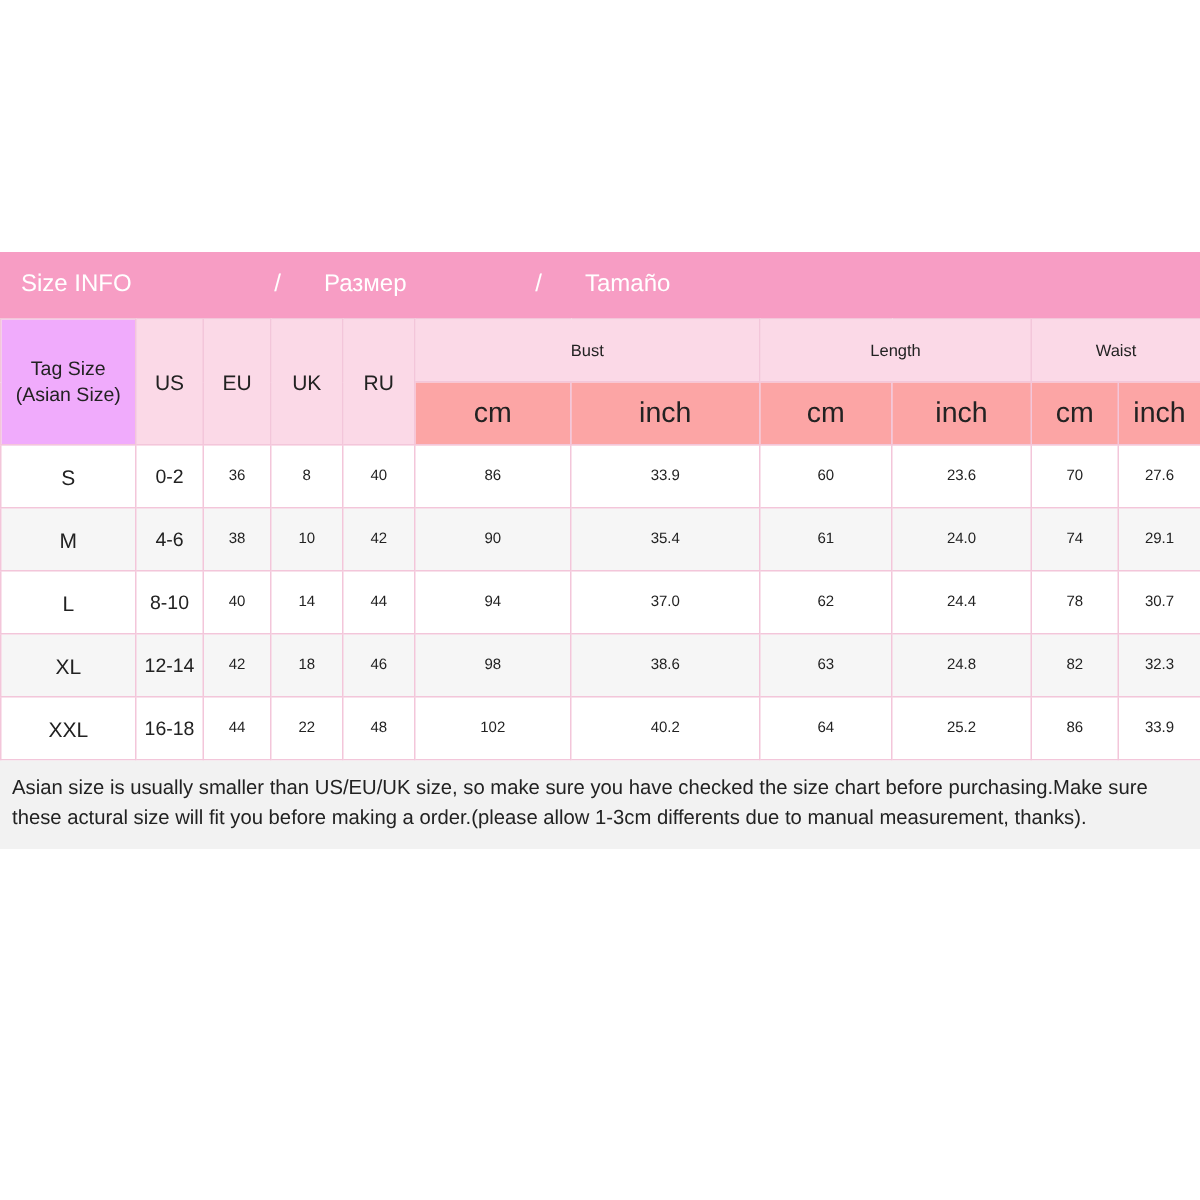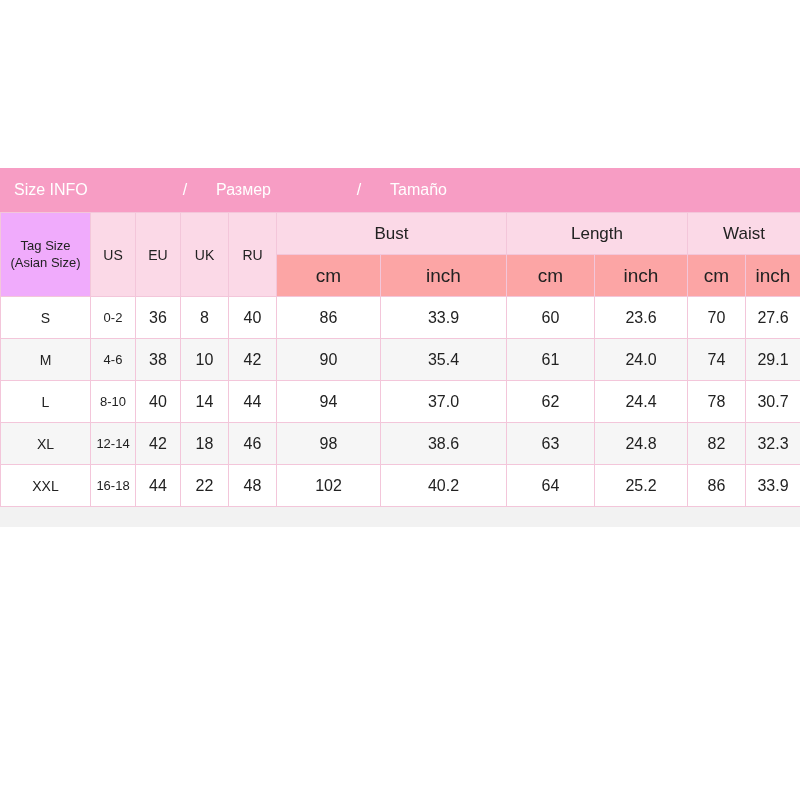"Bust" .hdr-group { font-size: 17px -> 11px }
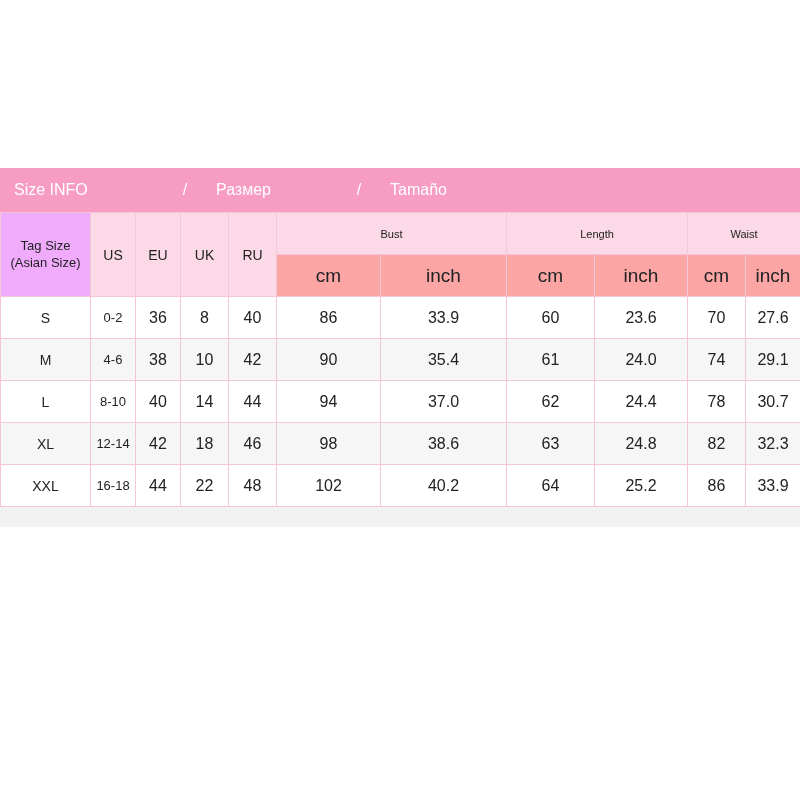"36" td.c-num { font-size: 16px -> 10px }
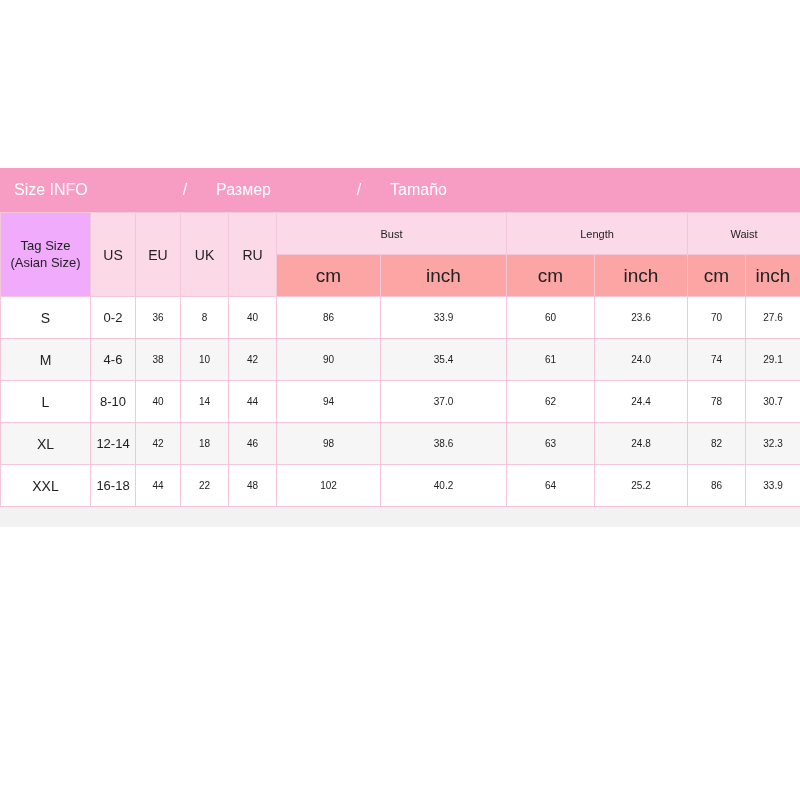"Asian size is usually smaller" div.note-body { html: none -> <div>Asian size is usually smaller than US/EU/UK size, so make sure you have checked the size chart before purchasing.Make sure these actural size will fit you before making a order.(please allow 1-3cm differents due to manual measurement, thanks).</div> }
